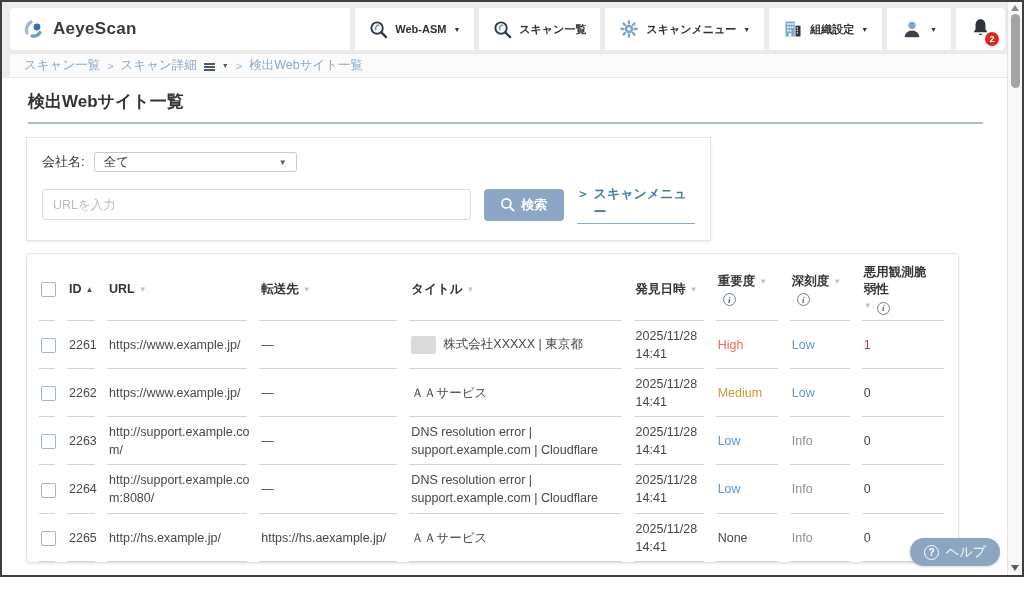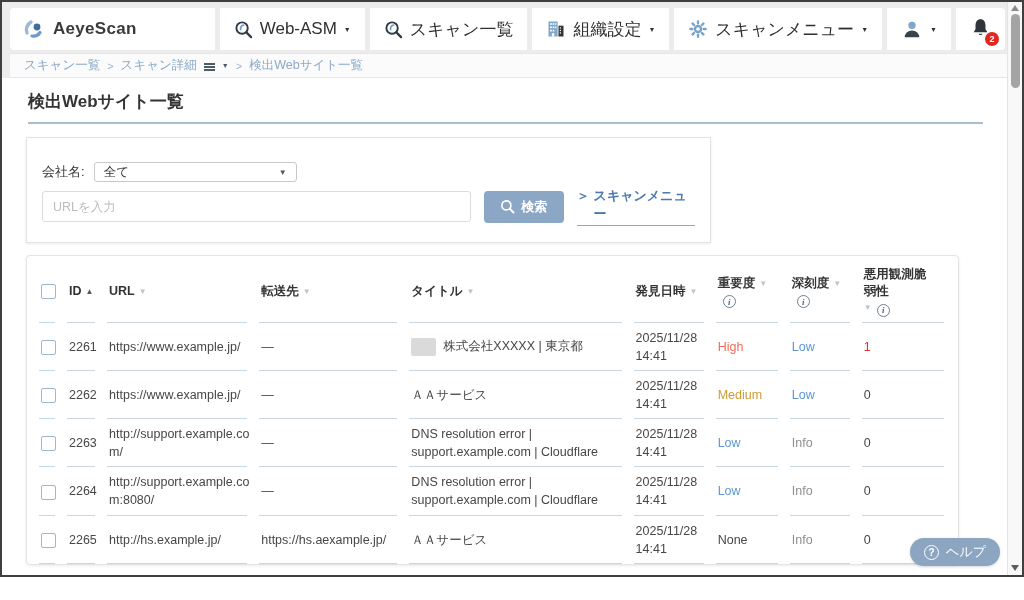"Web-ASM" .nav-label { font-size: 17px -> 11px; font-weight: normal -> bold }
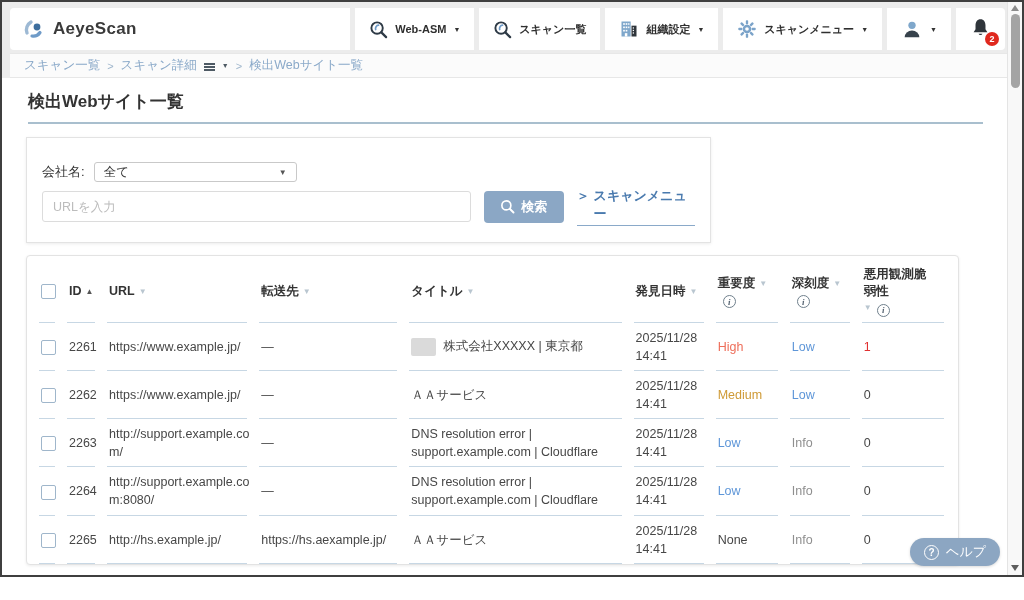"組織設定" div.nav-seg { order: before "スキャンメニュー" -> after "スキャンメニュー" }
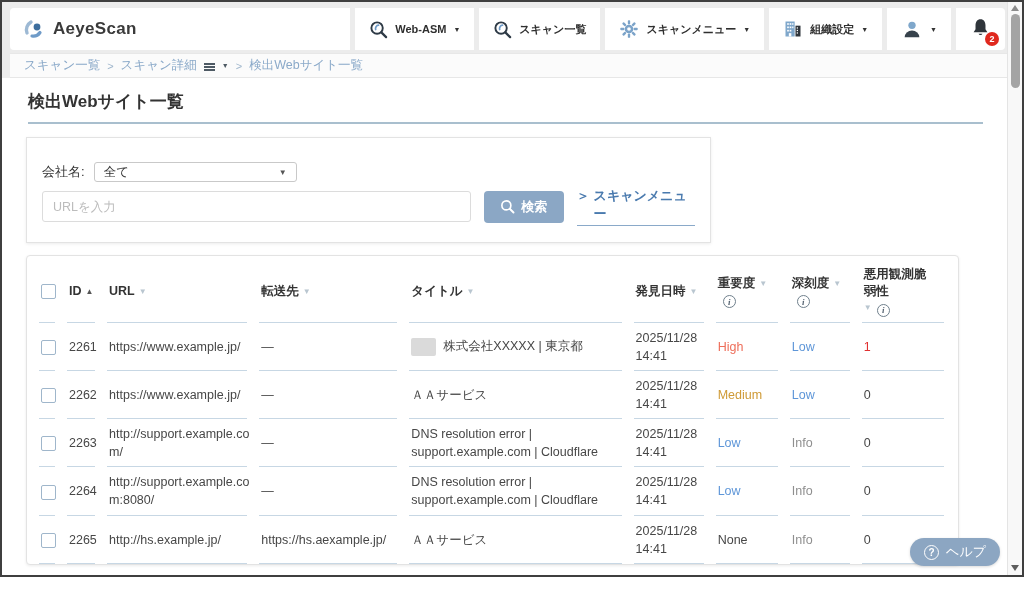"会社名:" .filter-card { padding: 24px 15px 16px -> 14px 15px 16px }
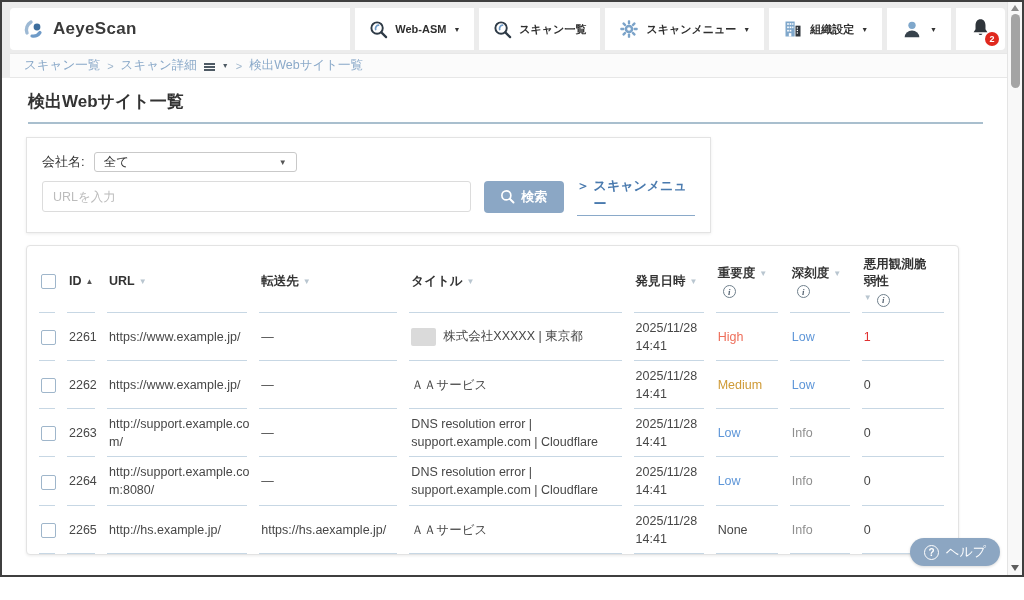"URLを入力" .filter-row2 { margin-top: 5px -> 13px }
